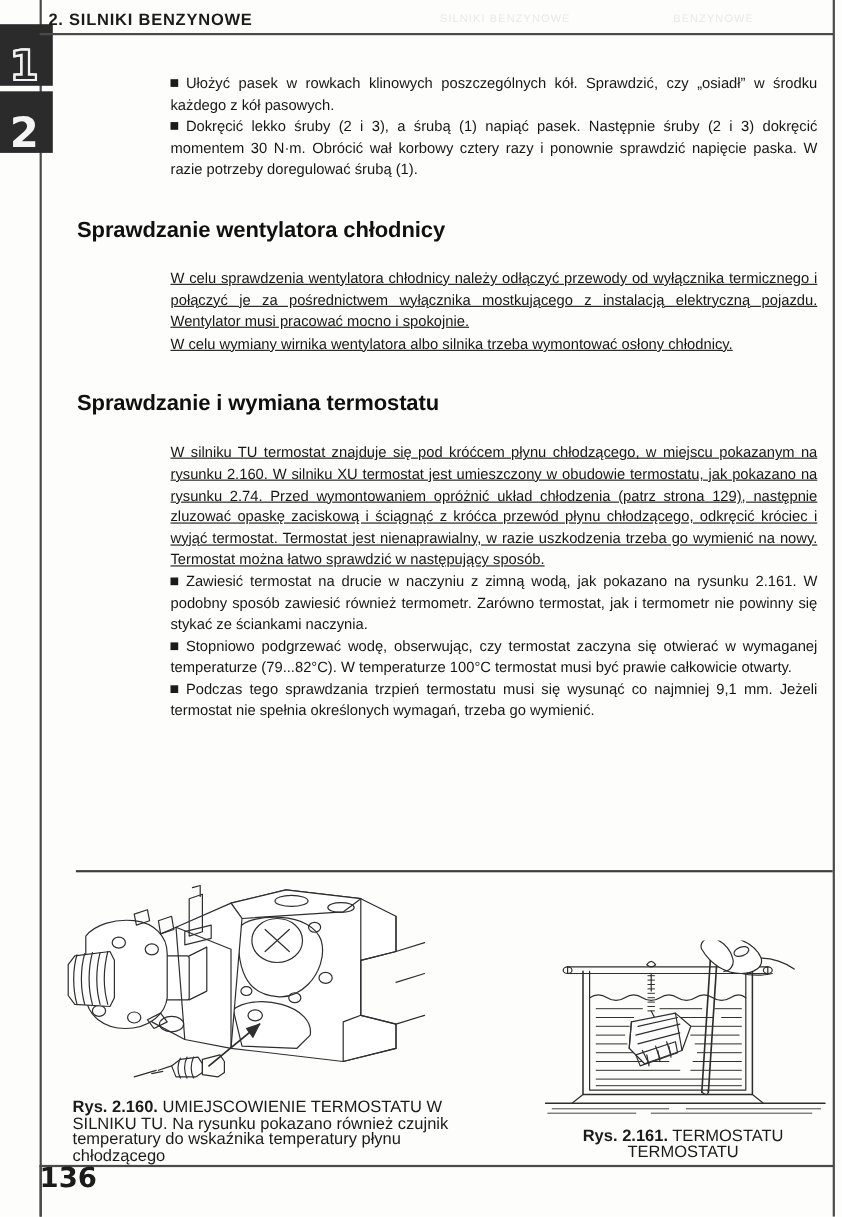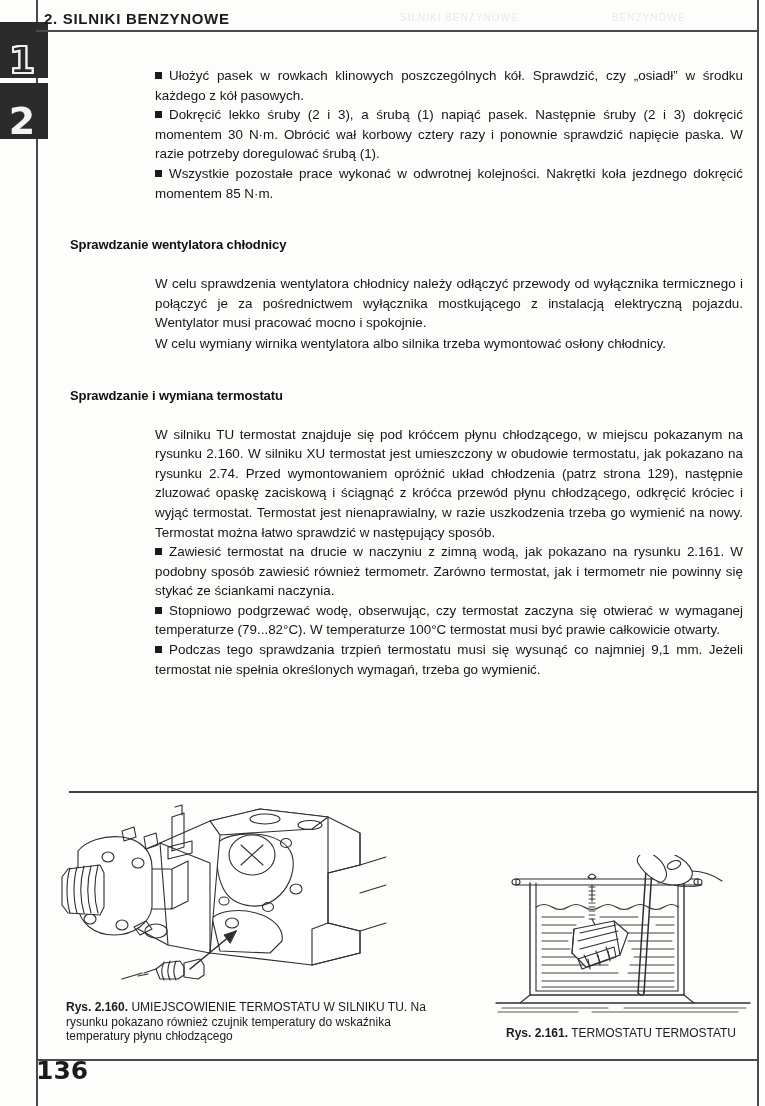"Wszystkie pozostałe prace wykonać w" div.bullet-item { html: <div> <span></span><span>Wszystkie pozostałe prace wykonać w odwrotnej kolejności. Nakrętki koła jezdnego dokręcić momentem 85 N·m.</span> </div> -> none }
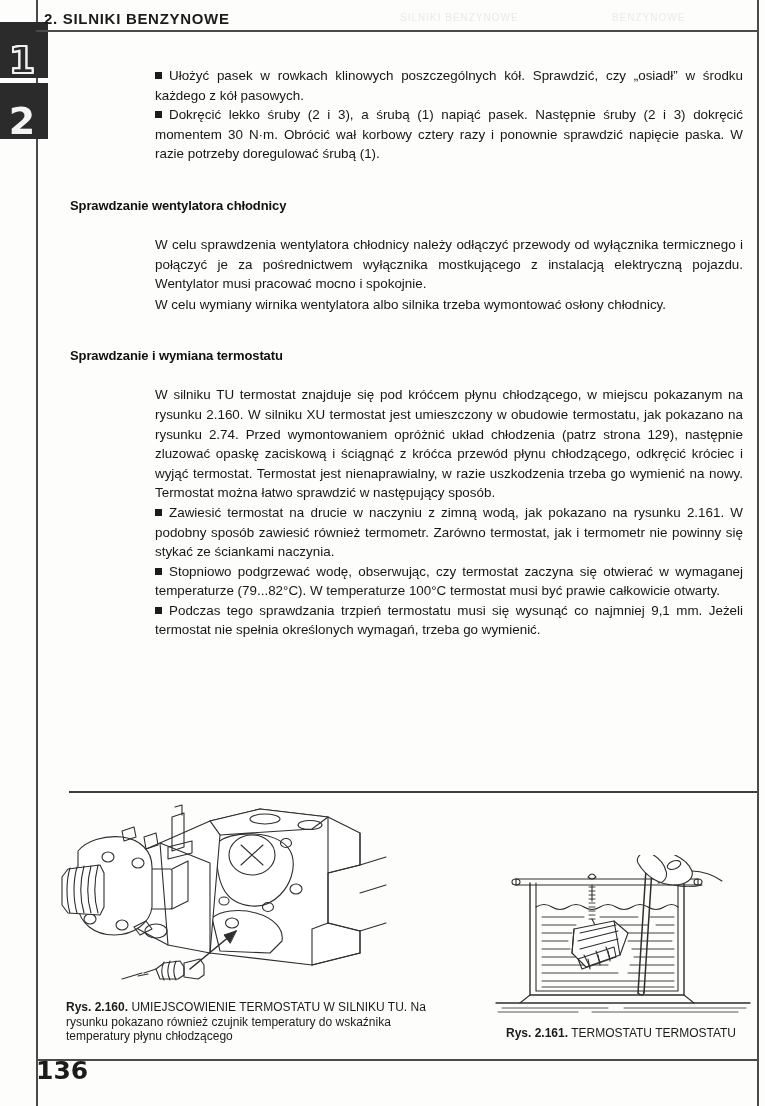"Sprawdzanie wentylatora chłodnicy" h2.section-title { font-size: 13px -> 20px }
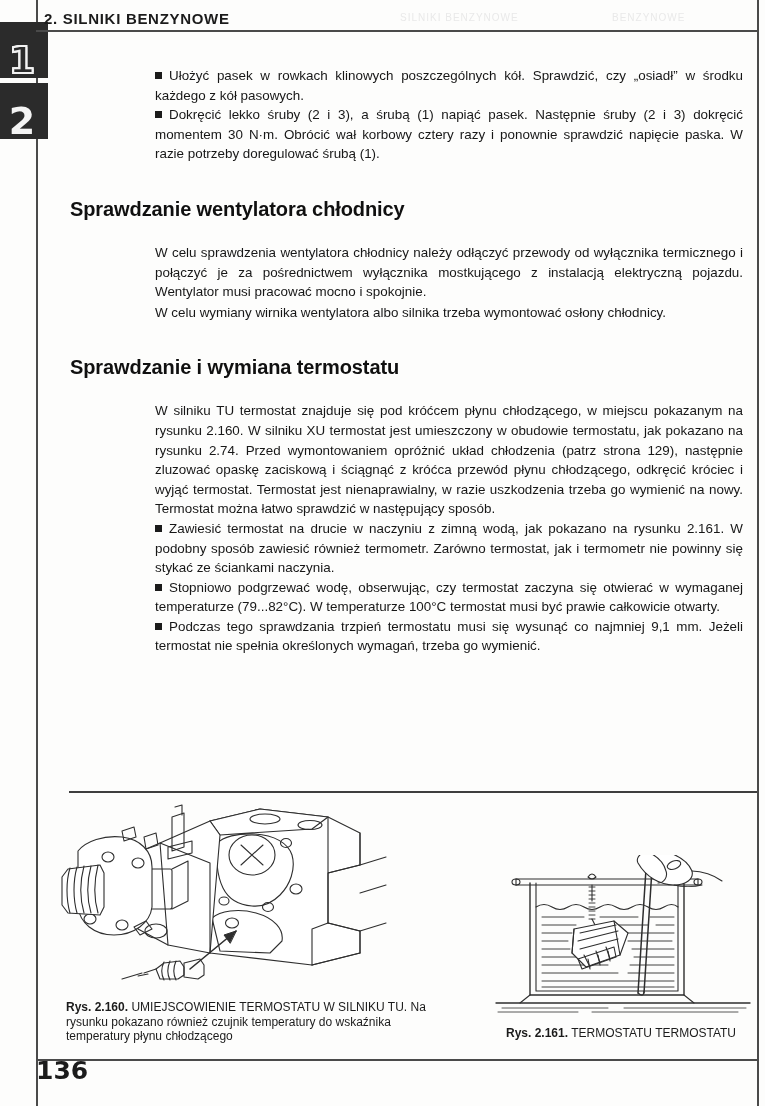"W celu sprawdzenia wentylatora chłodnicy" p.body { text-decoration: none -> underline }
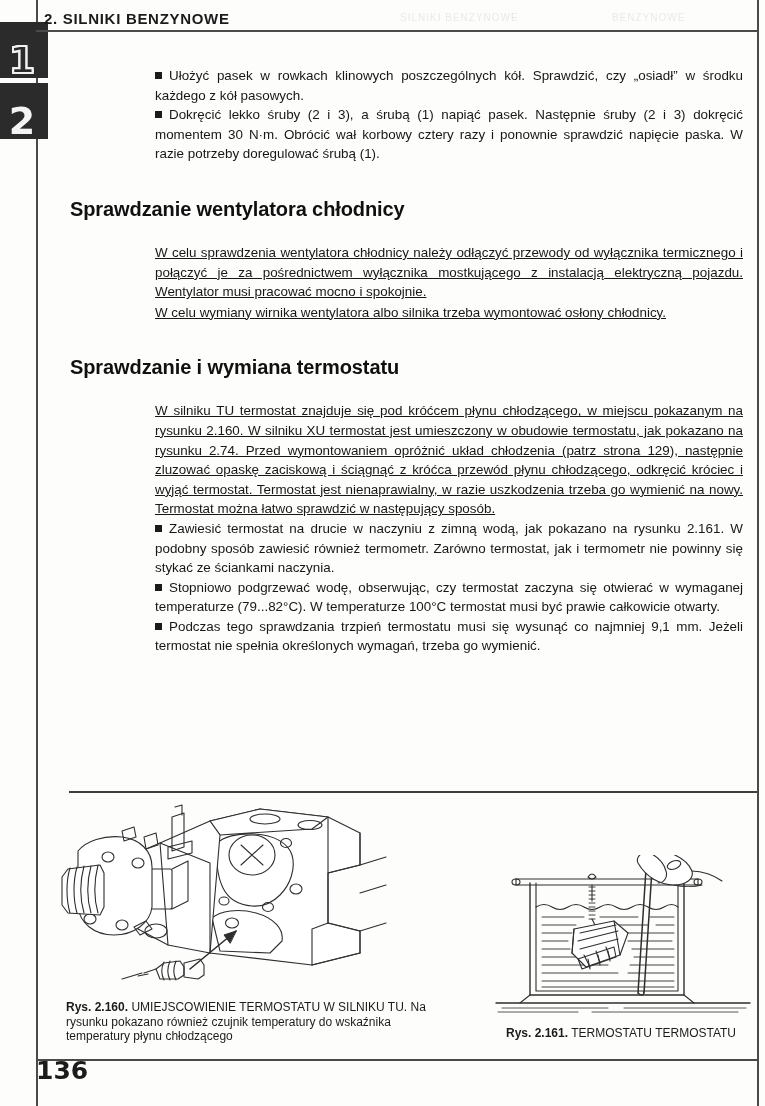"Rys. 2.160. UMIEJSCOWIENIE TERMOSTATU W" .caption { font-size: 12px -> 15px }
